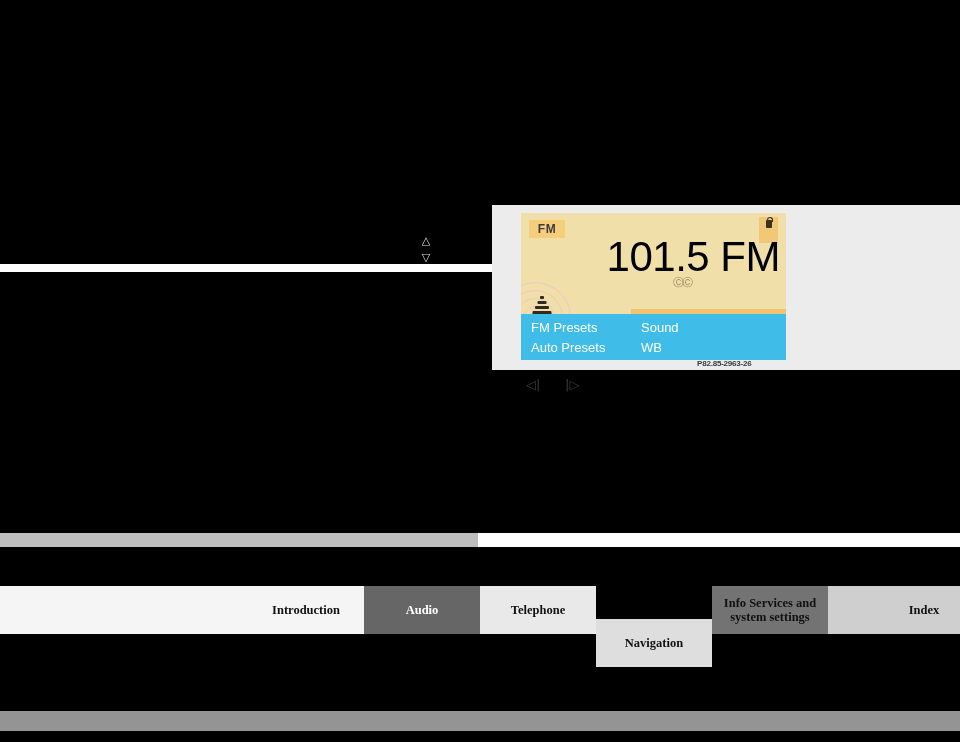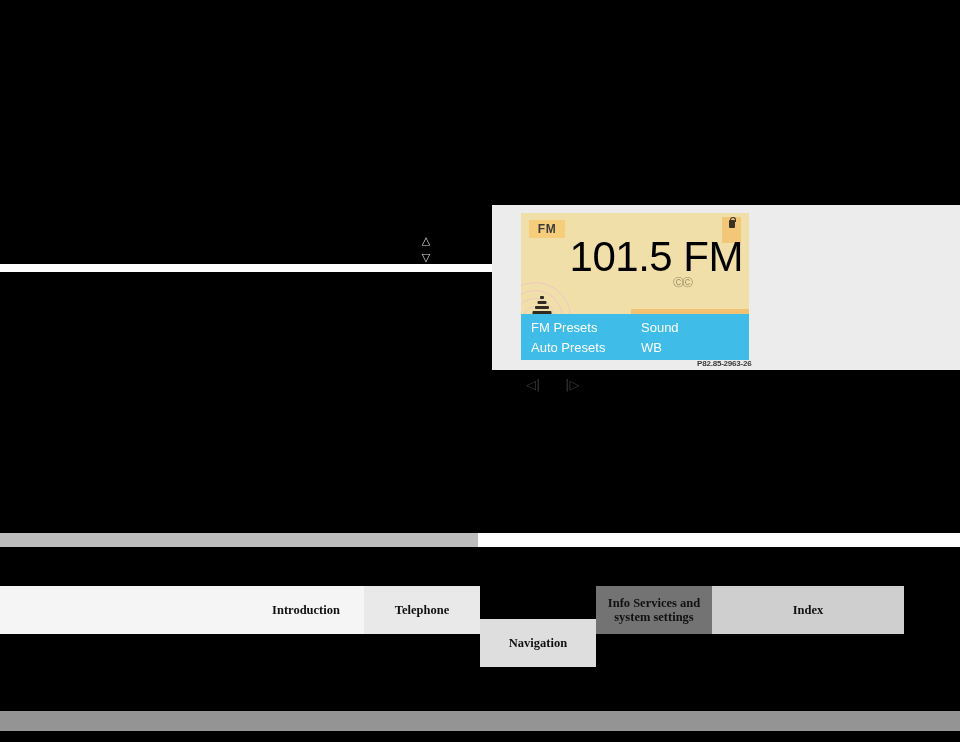"FM" .figure-image { padding-left: none -> 37px }
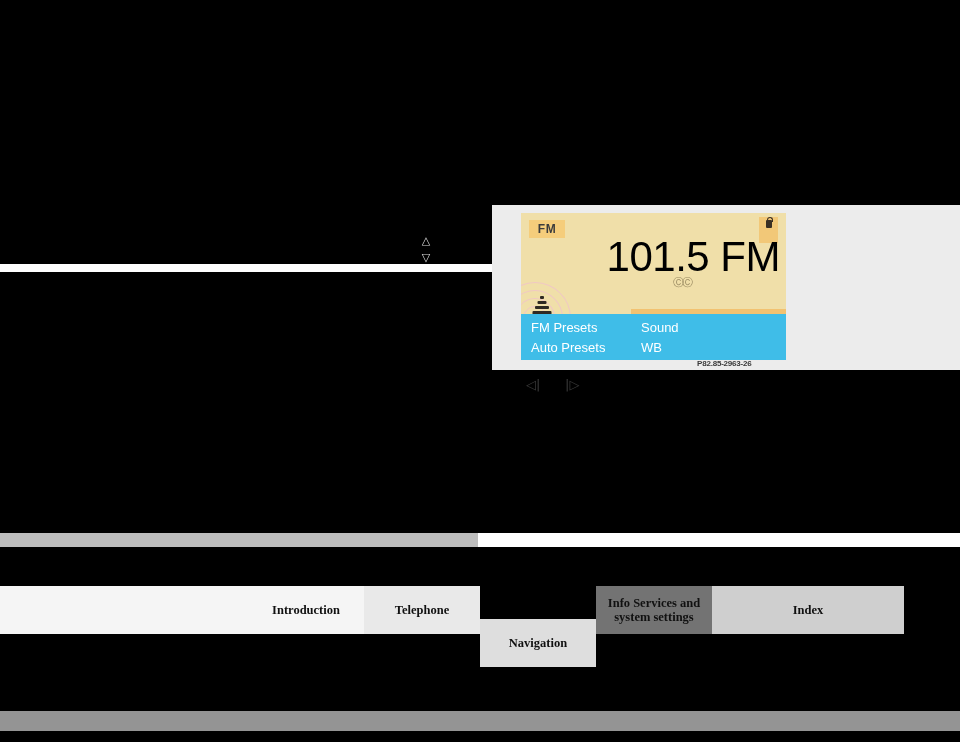"Audio" div.tab { html: none -> <div> <div> <span>Audio</span> </div> </div> }
